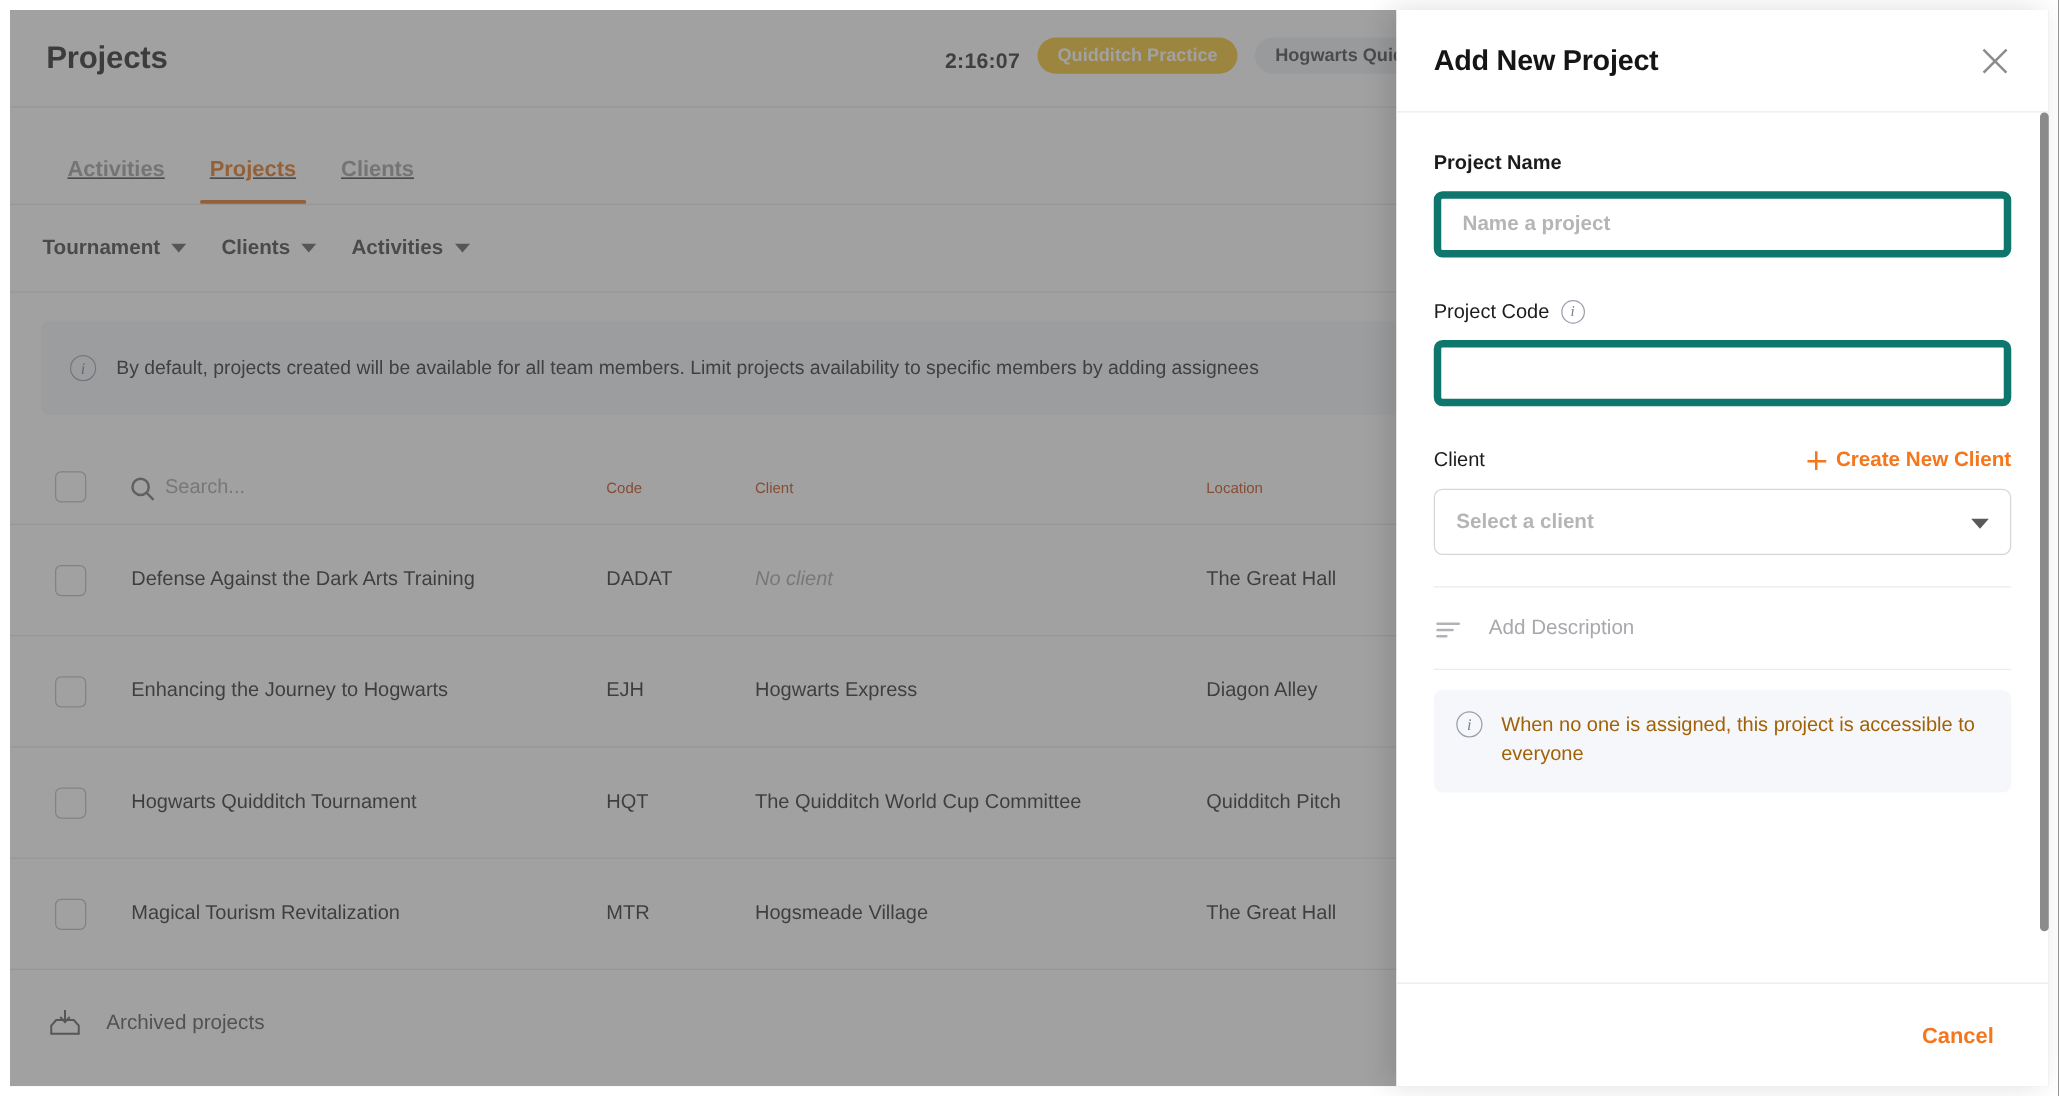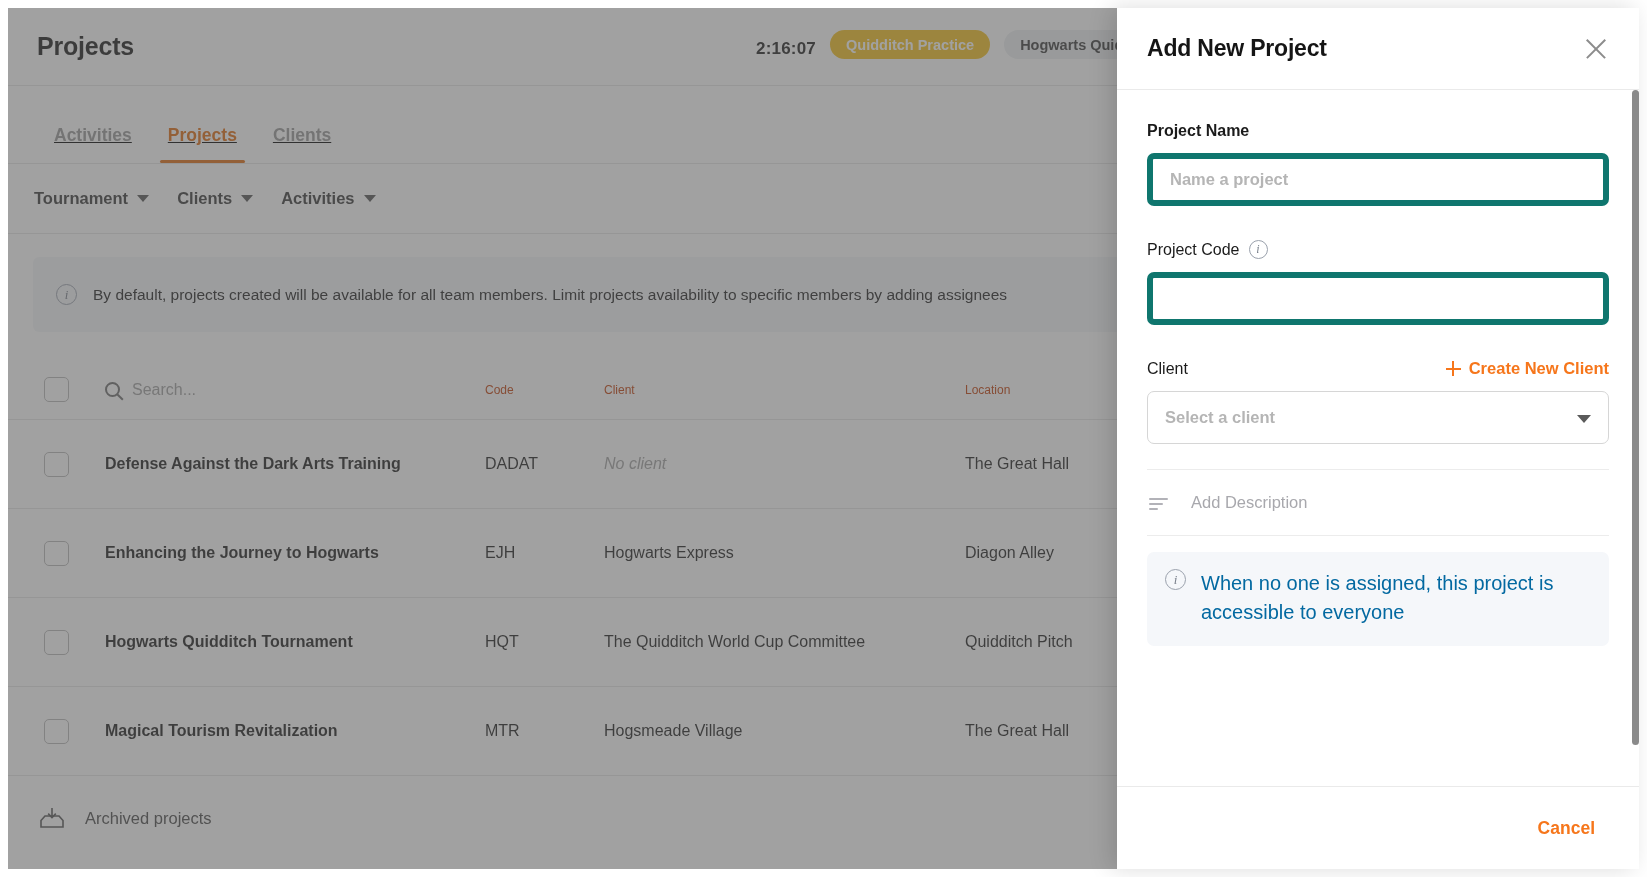"Defense Against the Dark Arts" .cell-name { font-weight: bold -> none }
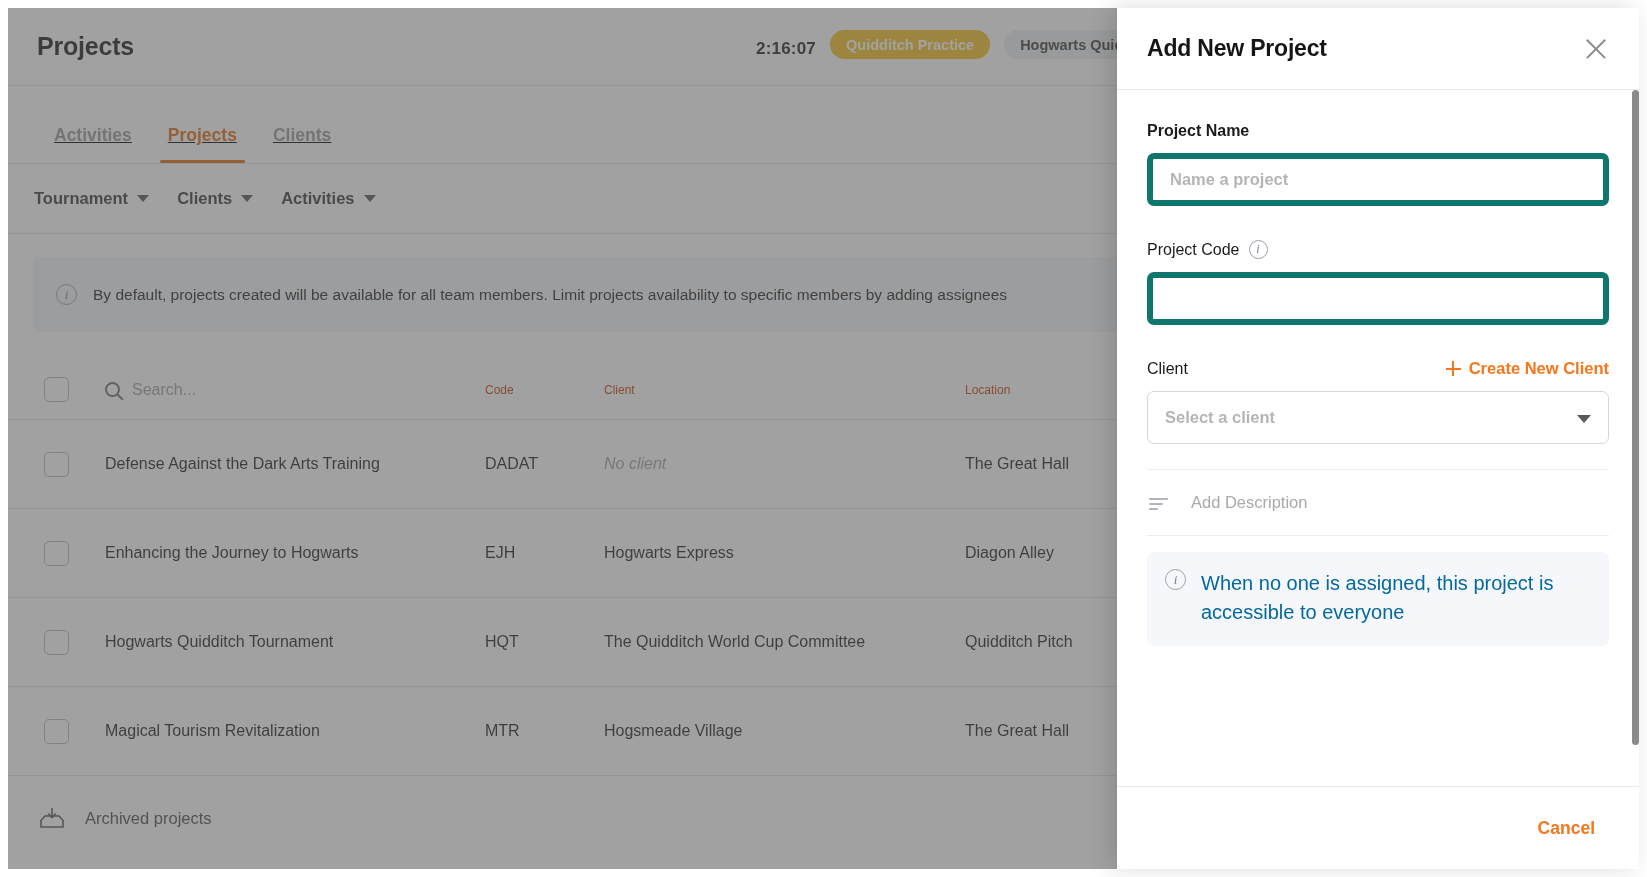"When no one is assigned," .assign-note-text { color: #0369a1 -> #a16207; font-size: 20px -> 16px }
